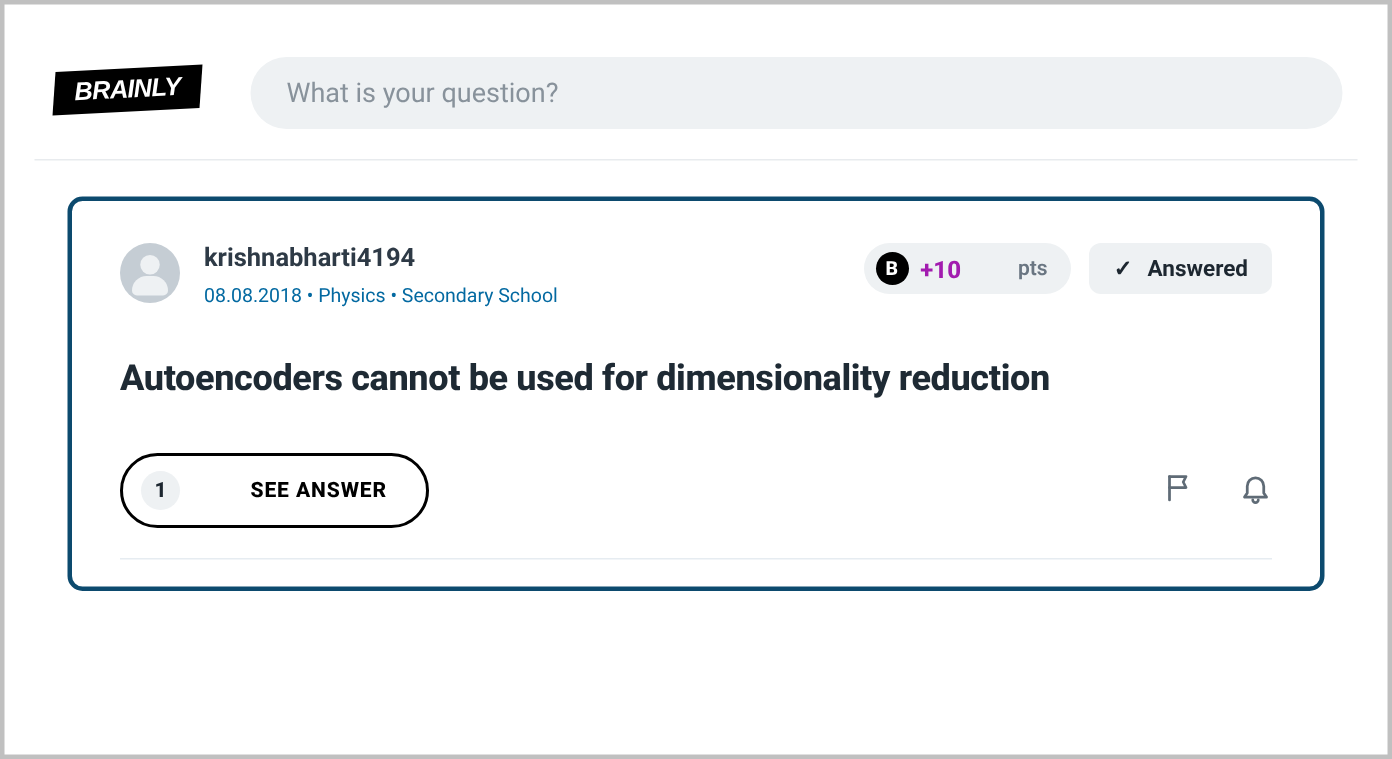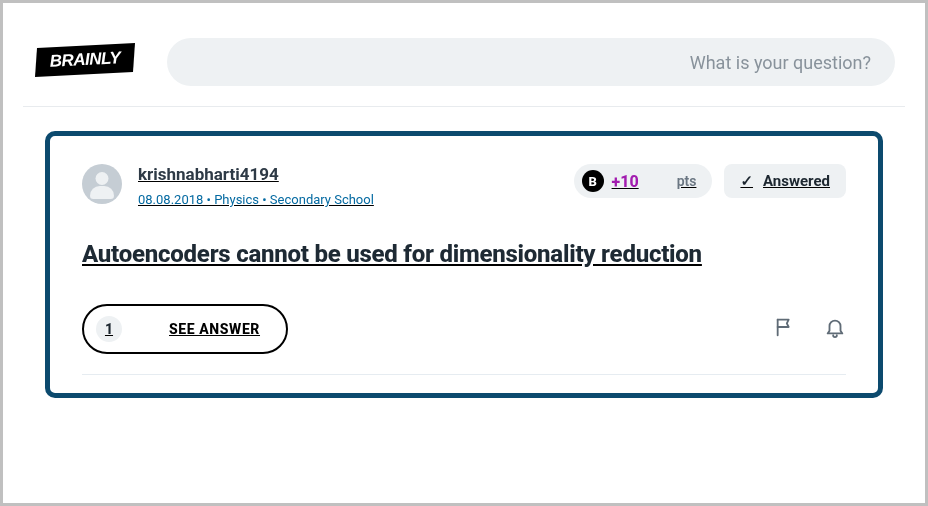"What is your question?" .search-bar { justify-content: flex-end -> none }
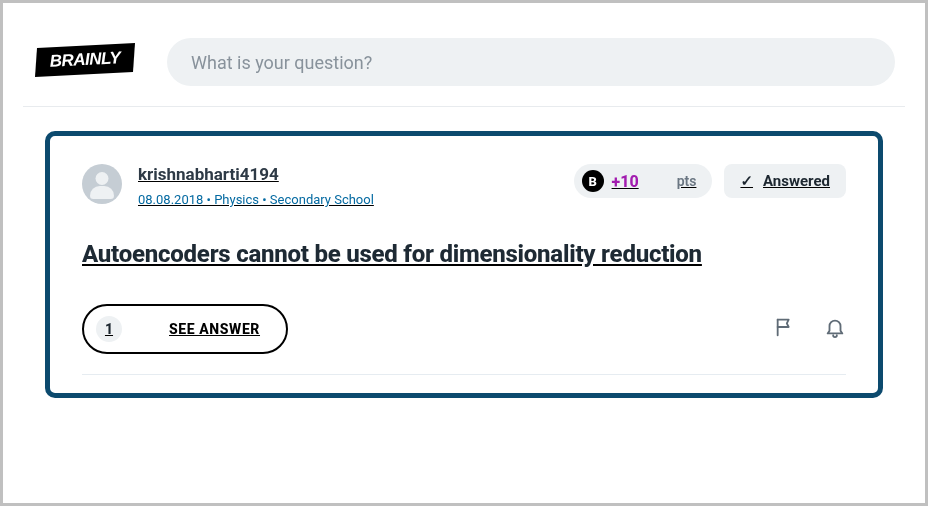"krishnabharti4194" .question-card { border: 5px solid #0c4a6e -> 3px solid #0c4a6e; text-decoration: underline -> none }
